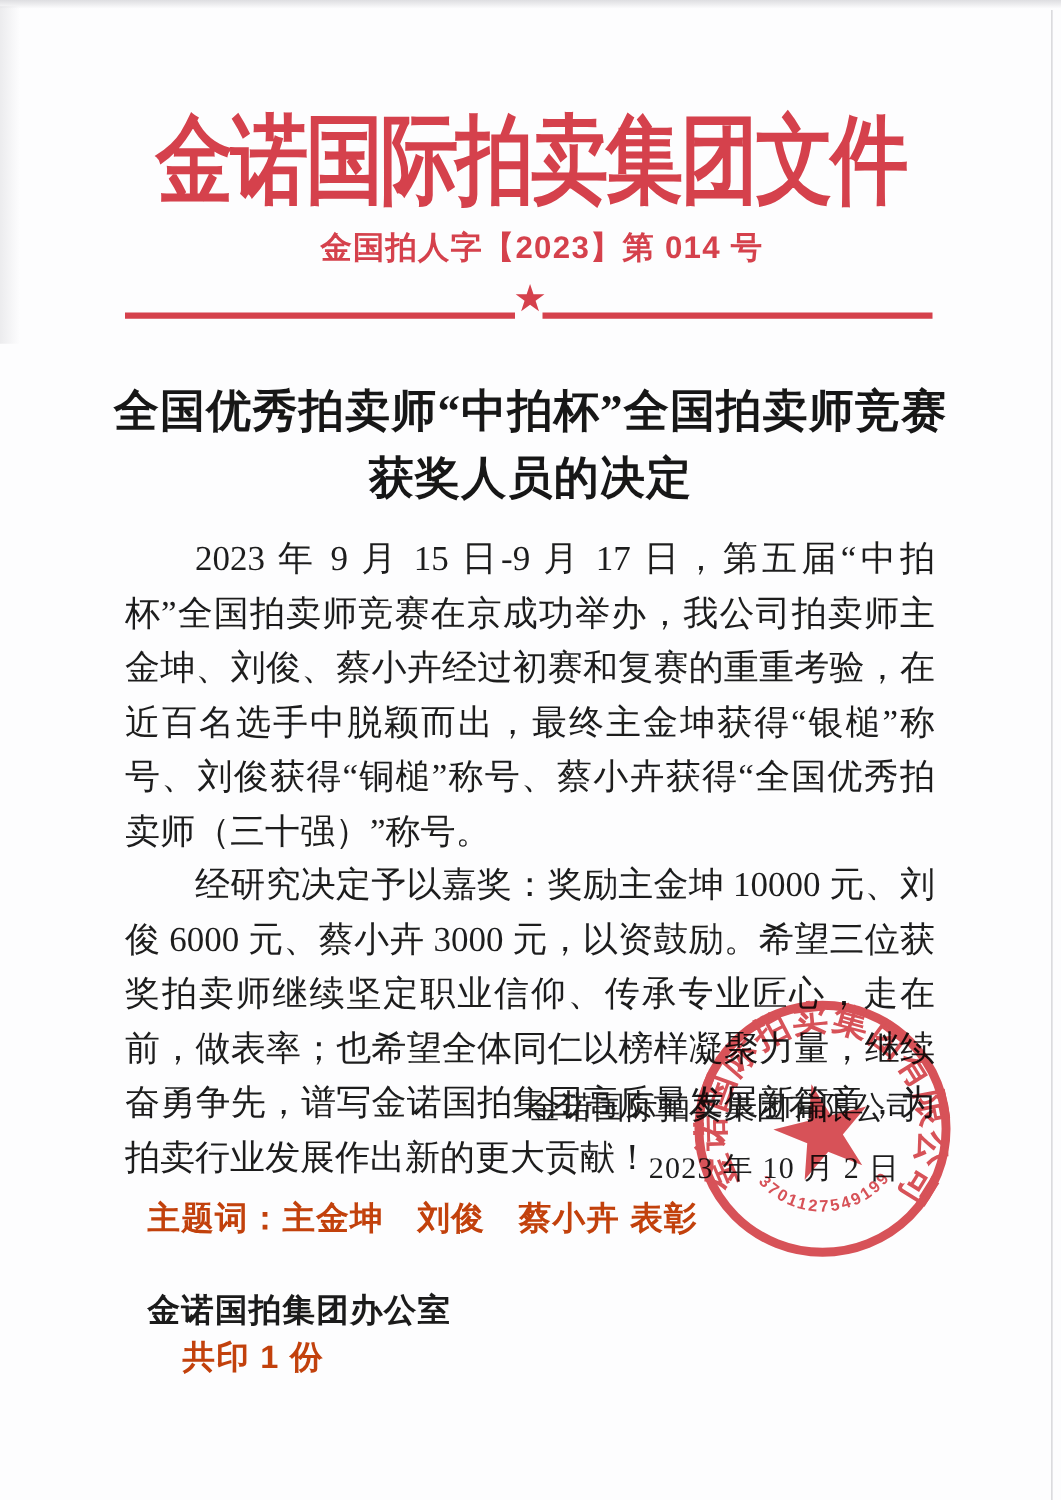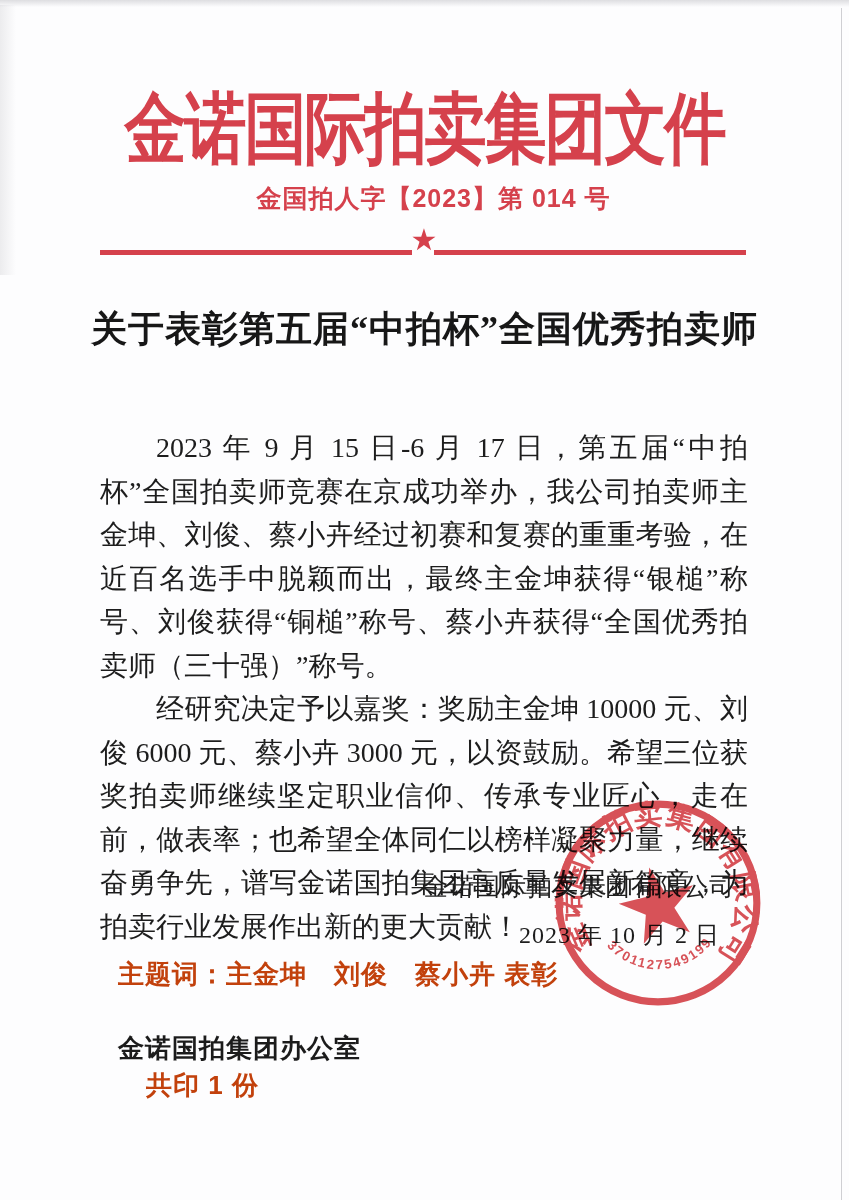"关于表彰第五届“中拍杯”全国优秀拍卖师" div { text: 关于表彰第五届“中拍杯”全国优秀拍卖师 -> 全国优秀拍卖师“中拍杯”全国拍卖师竞赛 }
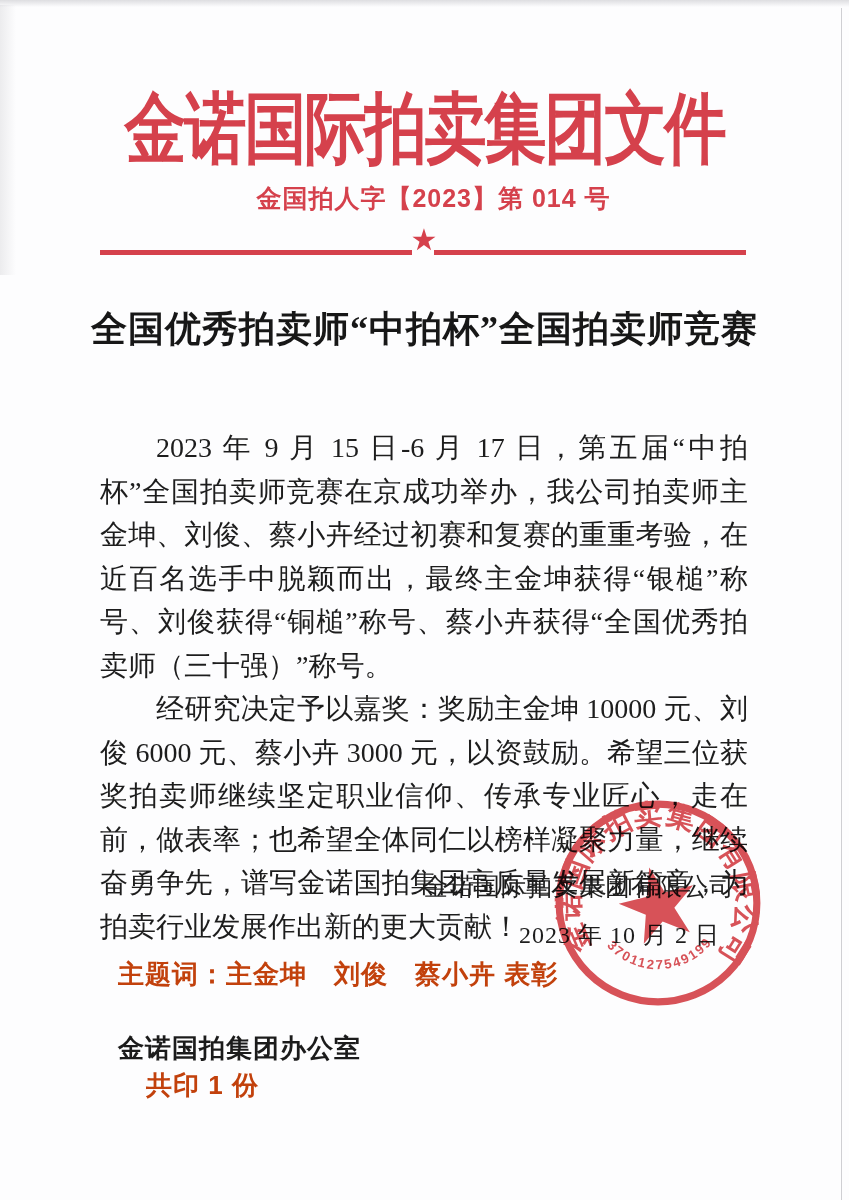"获奖人员的决定" div { html: none -> <div>获奖人员的决定</div> }
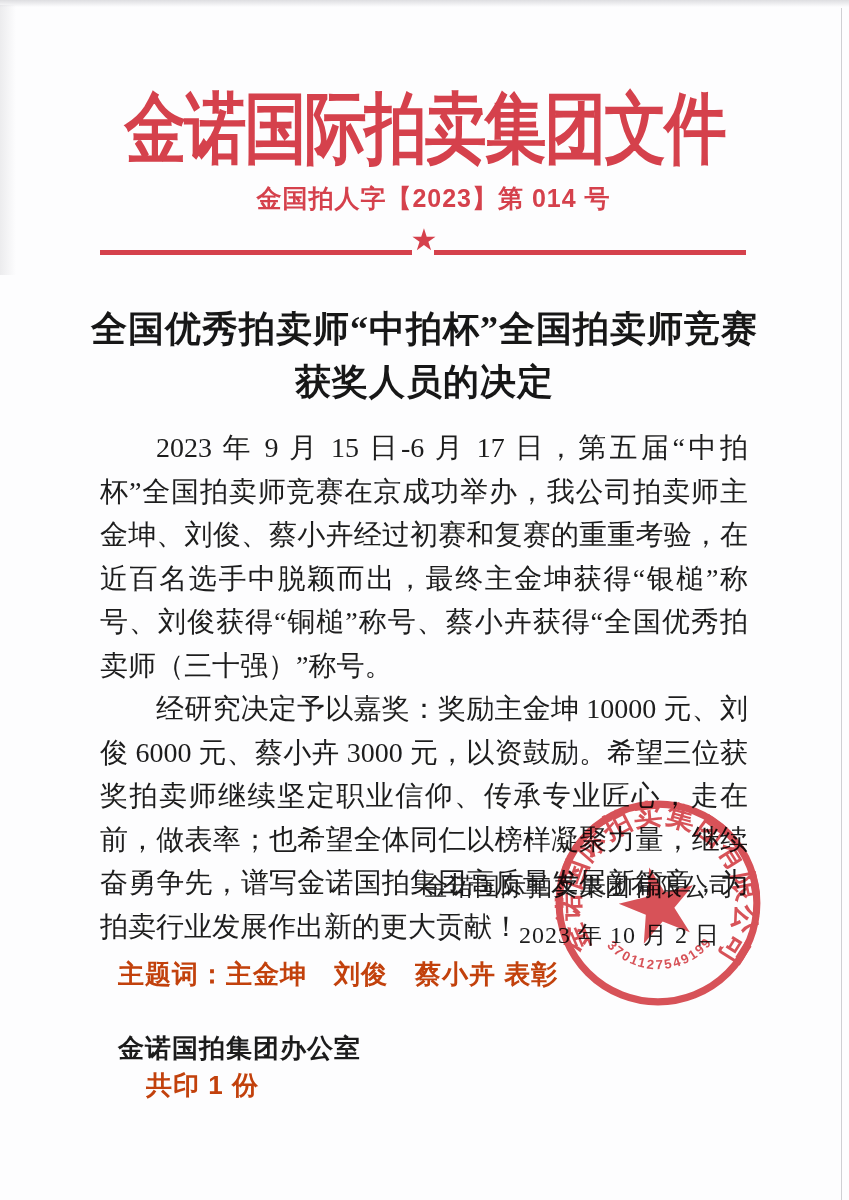"2023 年 9 月 15" p { text: -6 -> -9 }
